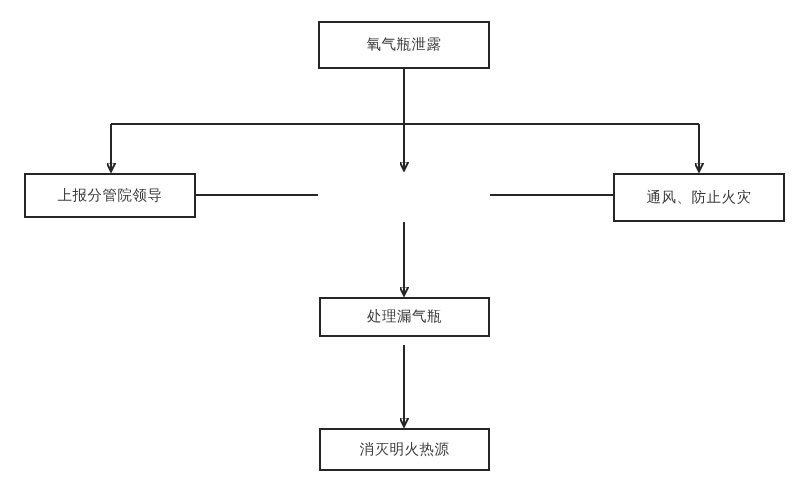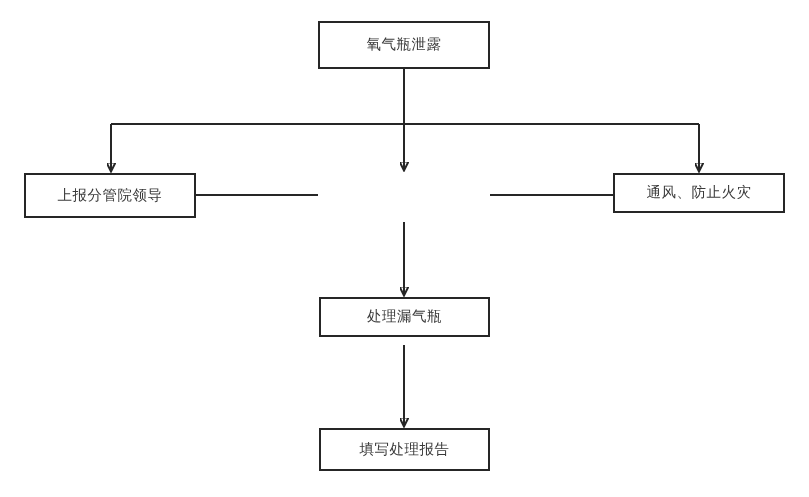"通风、防止火灾" div.node { height: 40px -> 49px }
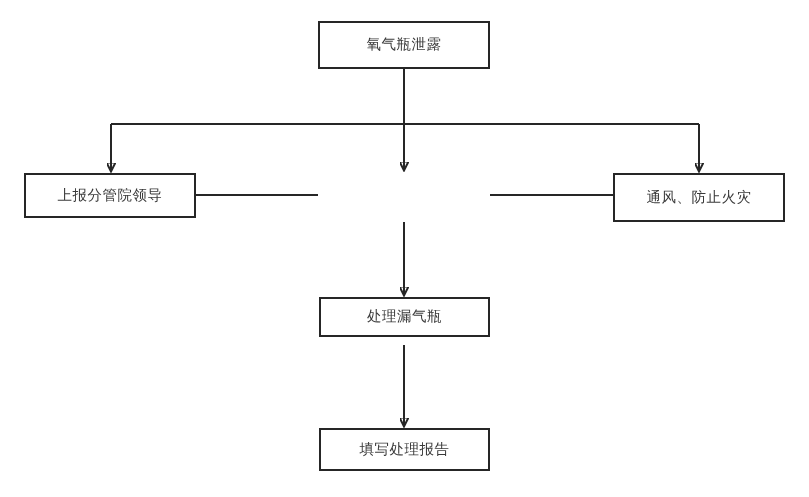"填写处理报告" span.node-label { text: 填写处理报告 -> 消灭明火热源 }
